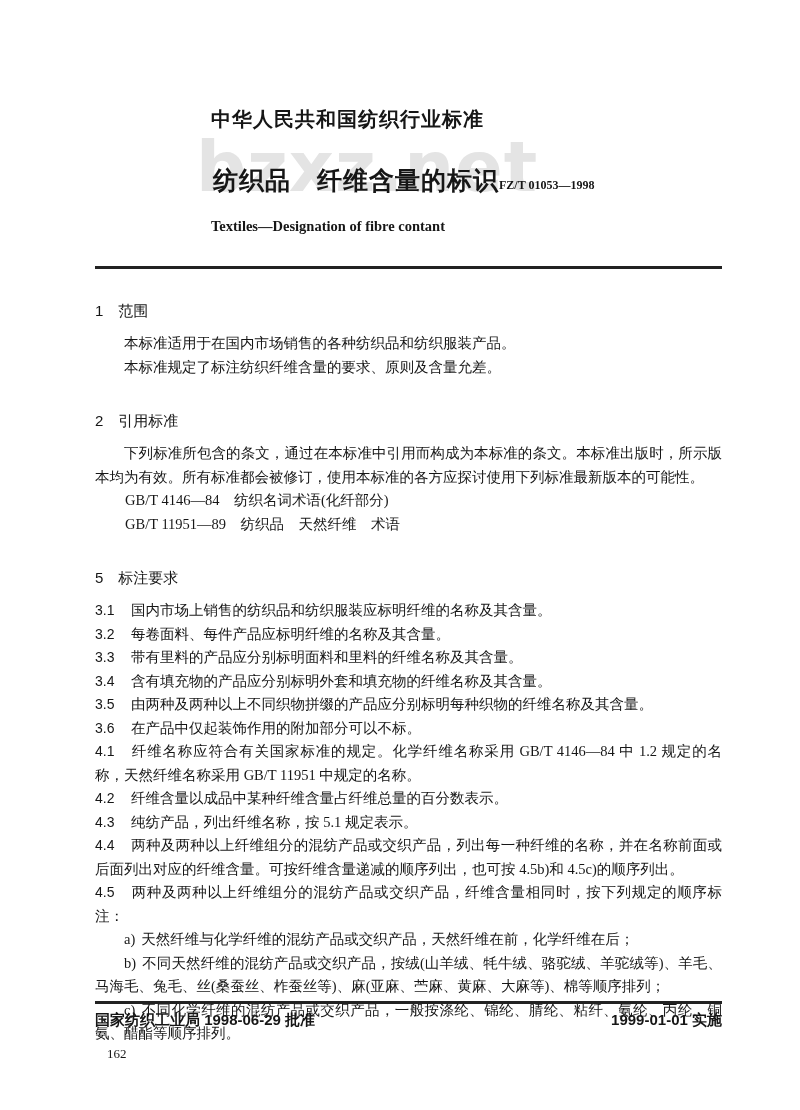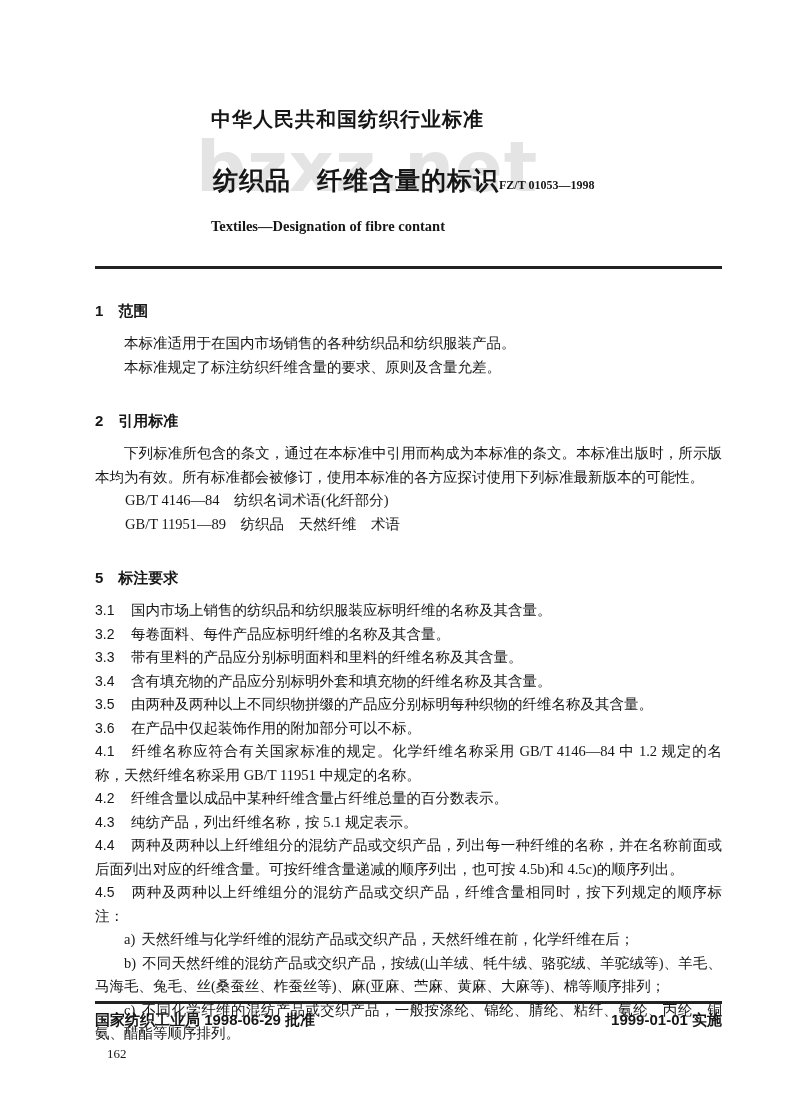"1 范围" .section-heading { font-weight: bold -> normal }
